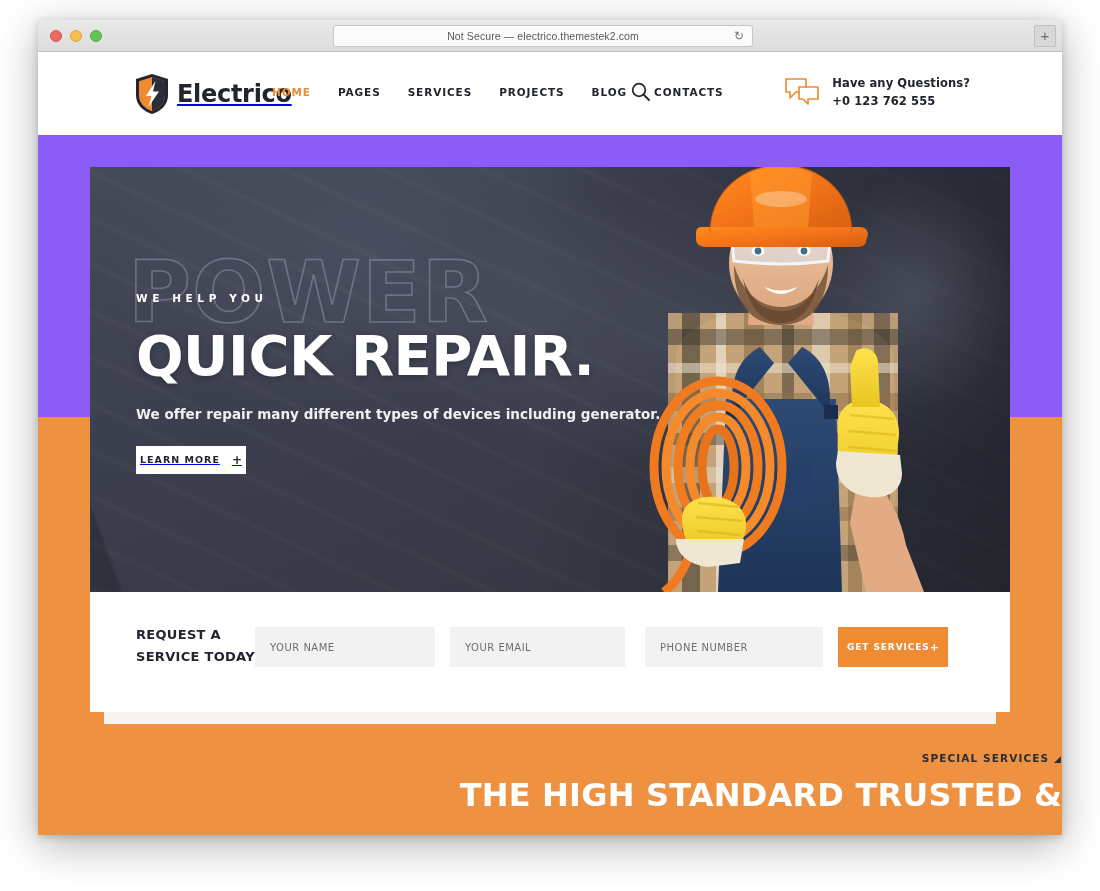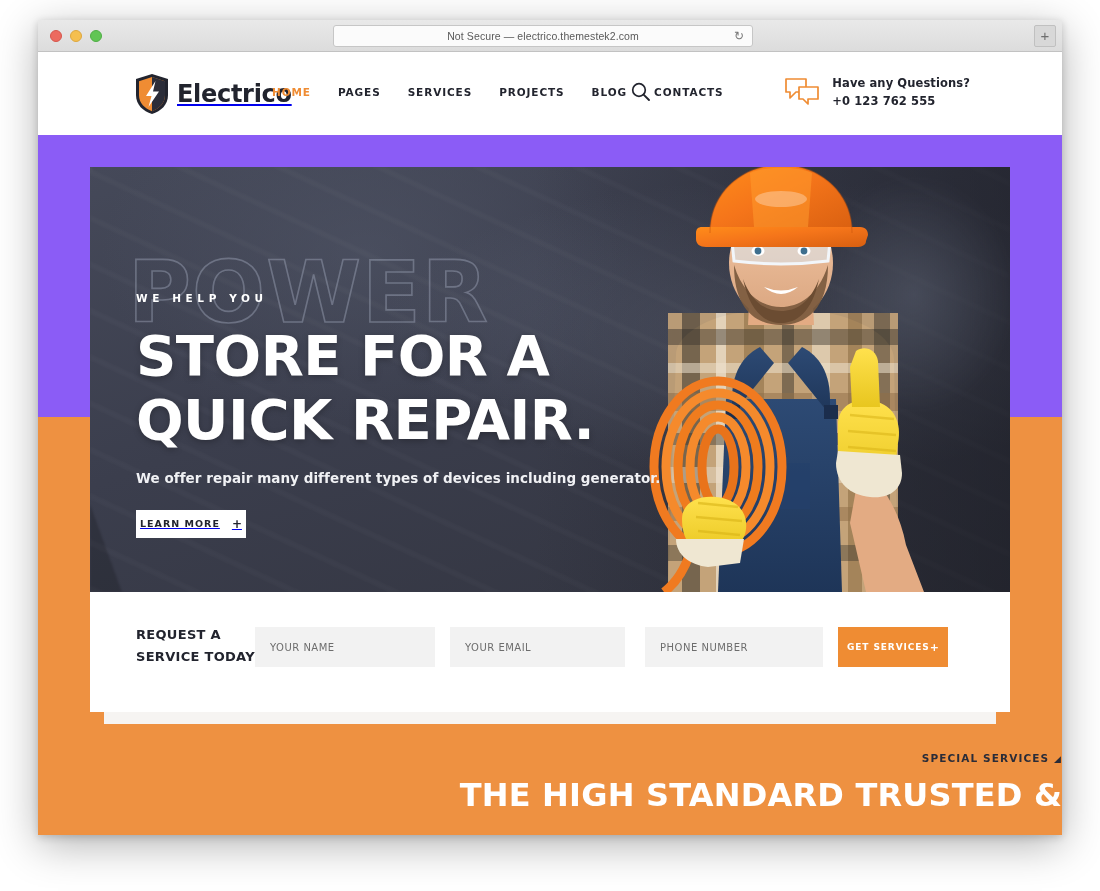"STORE FOR A" div.hero-line { html: <div>STORE FOR A</div> -> none }
